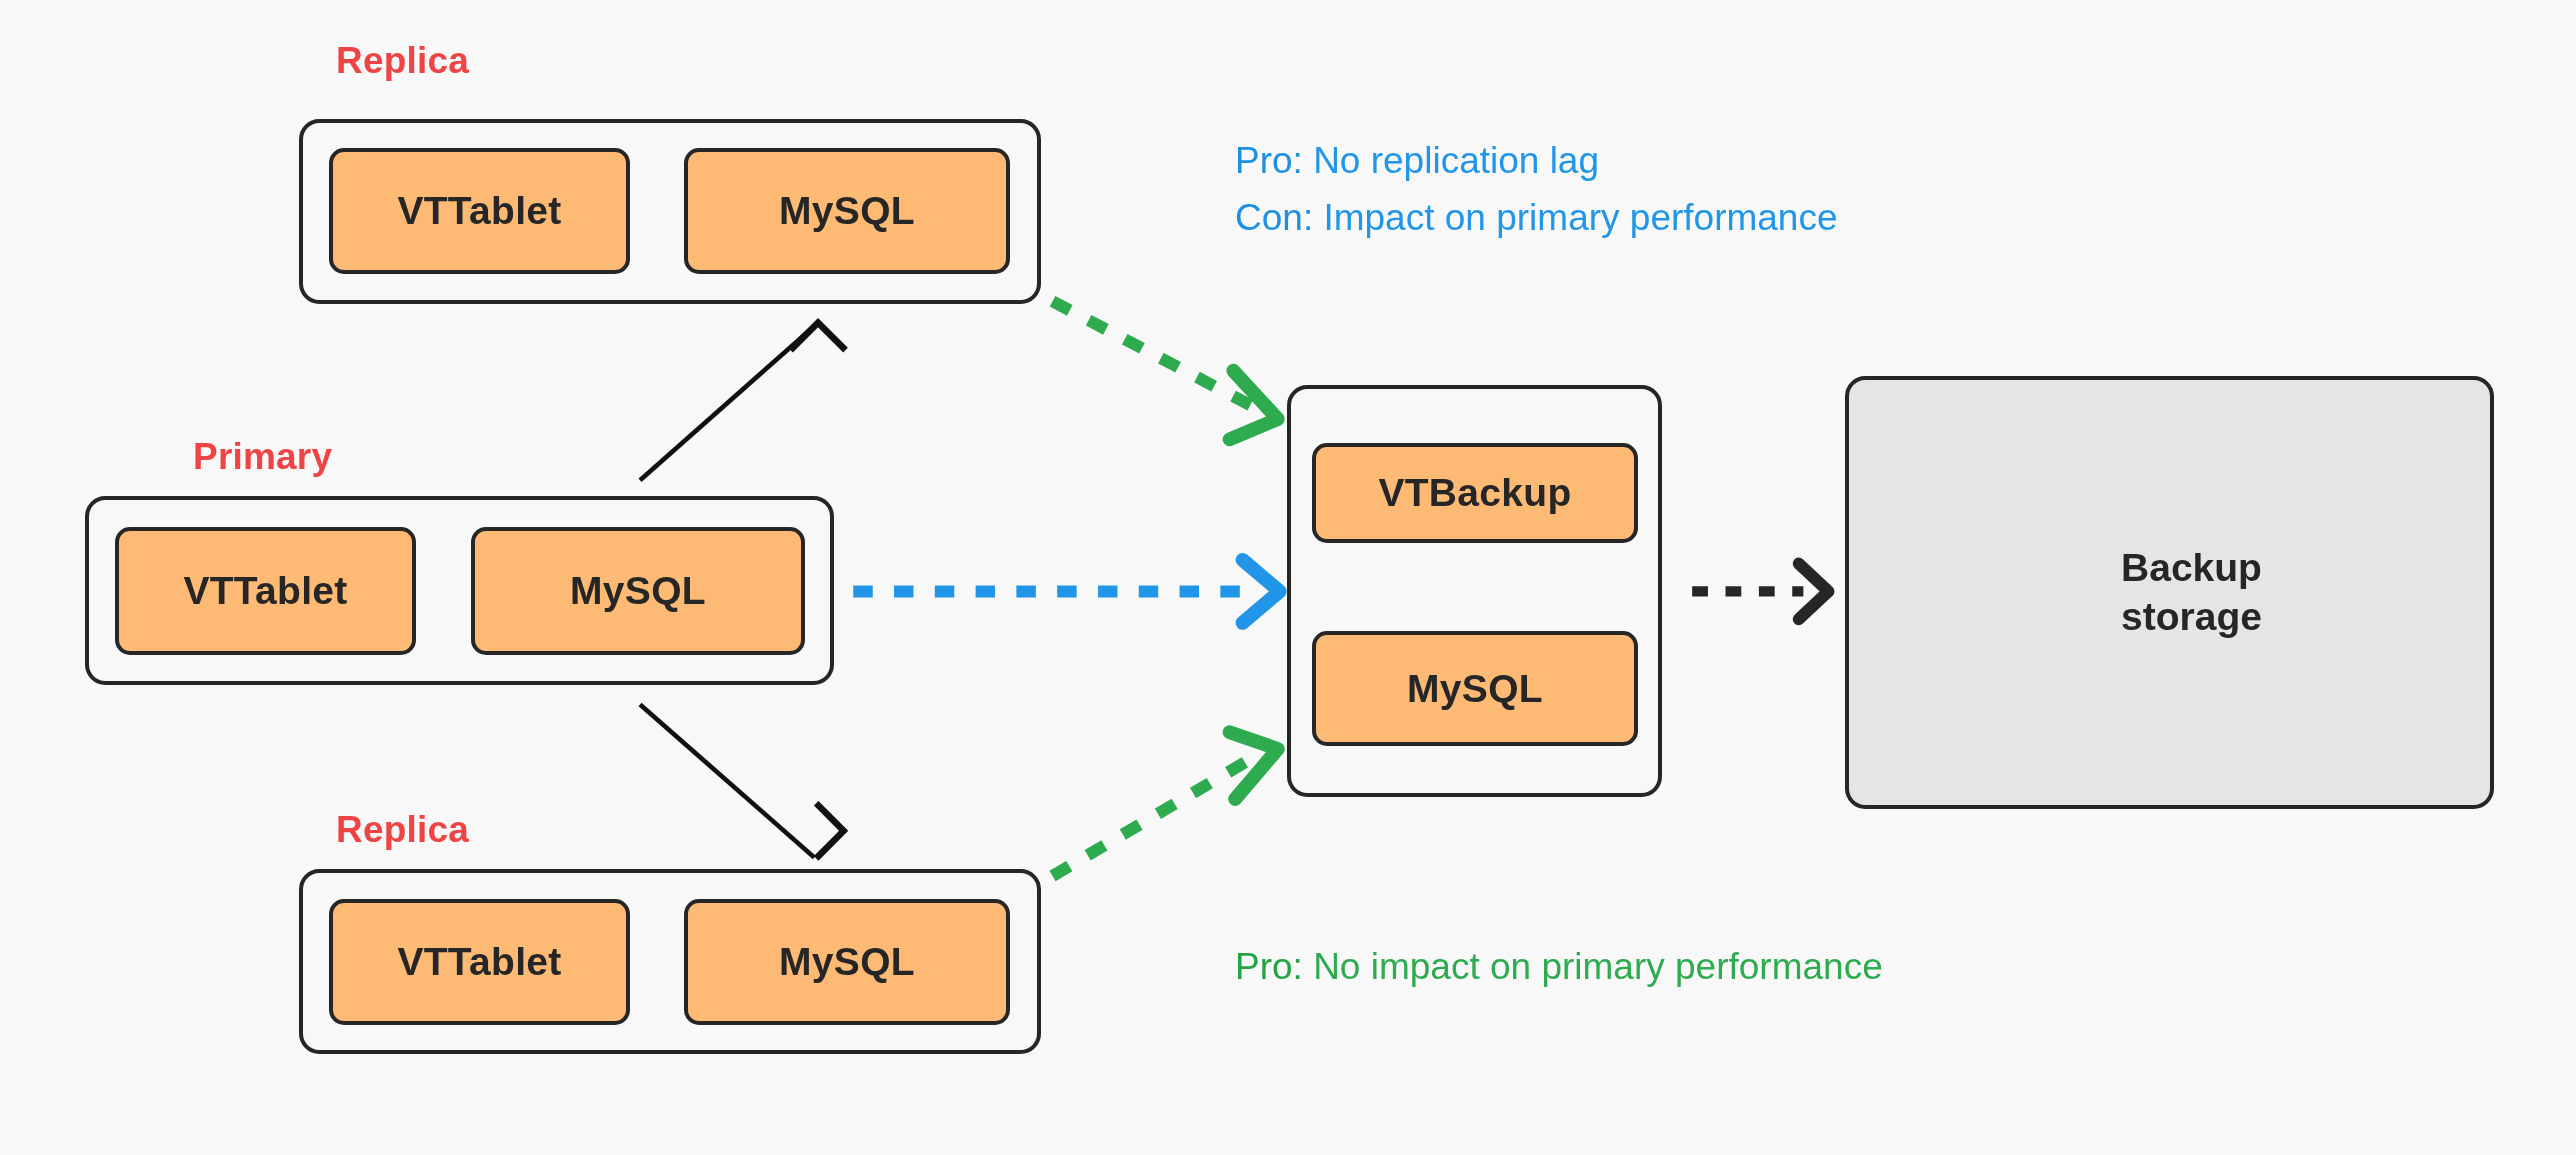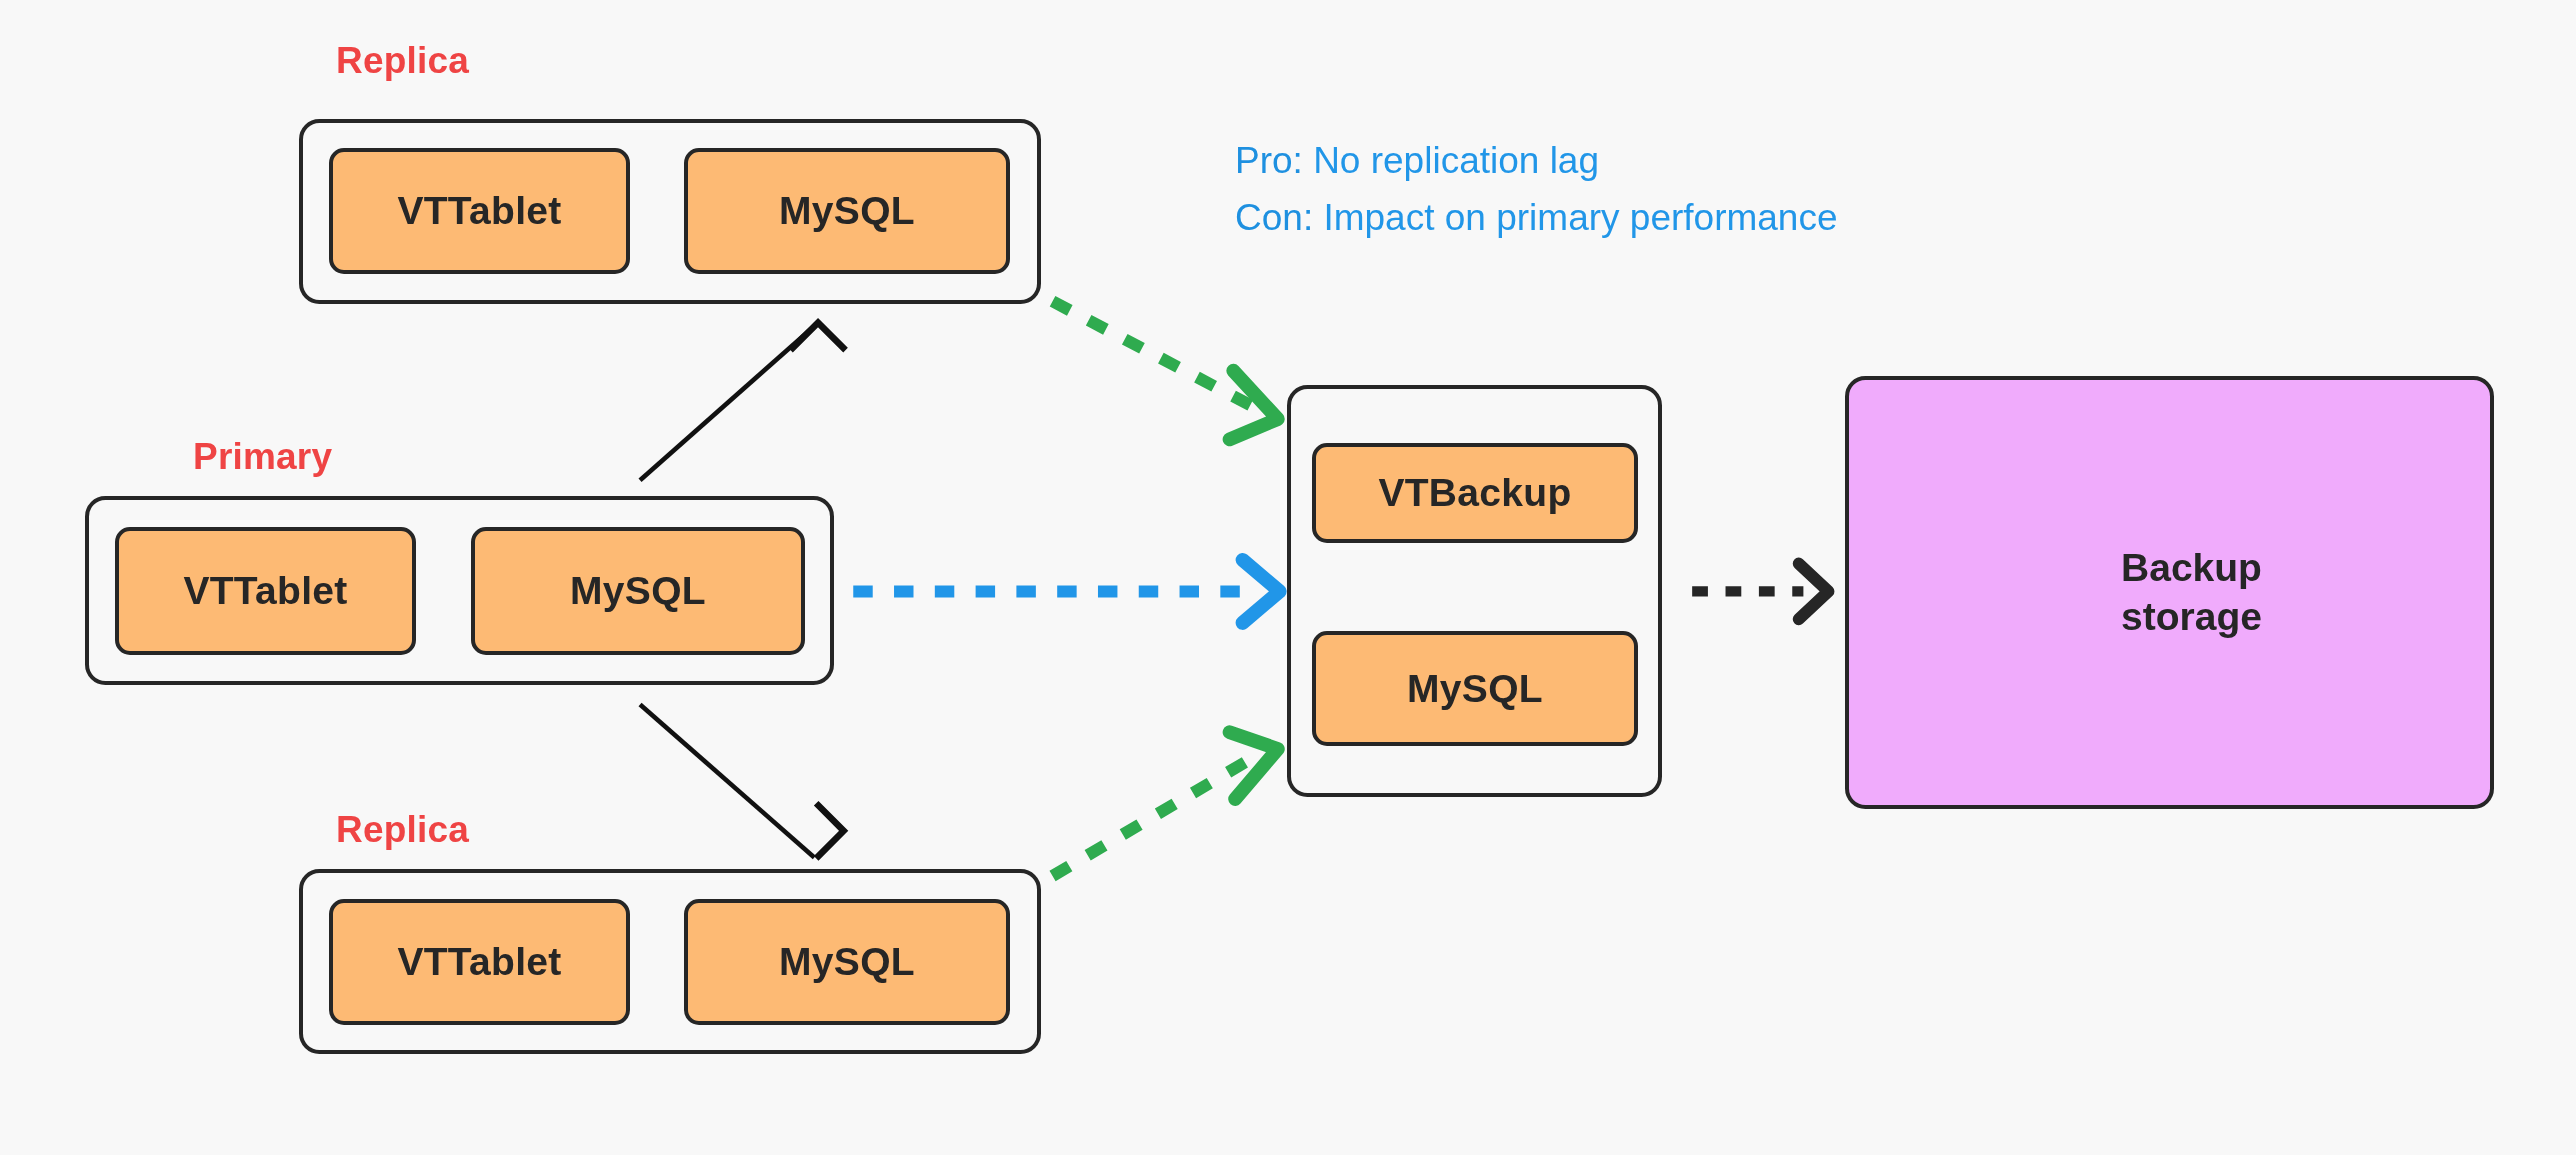"Backup" .storage-box { background: #f0abfc -> #e5e5e5 }
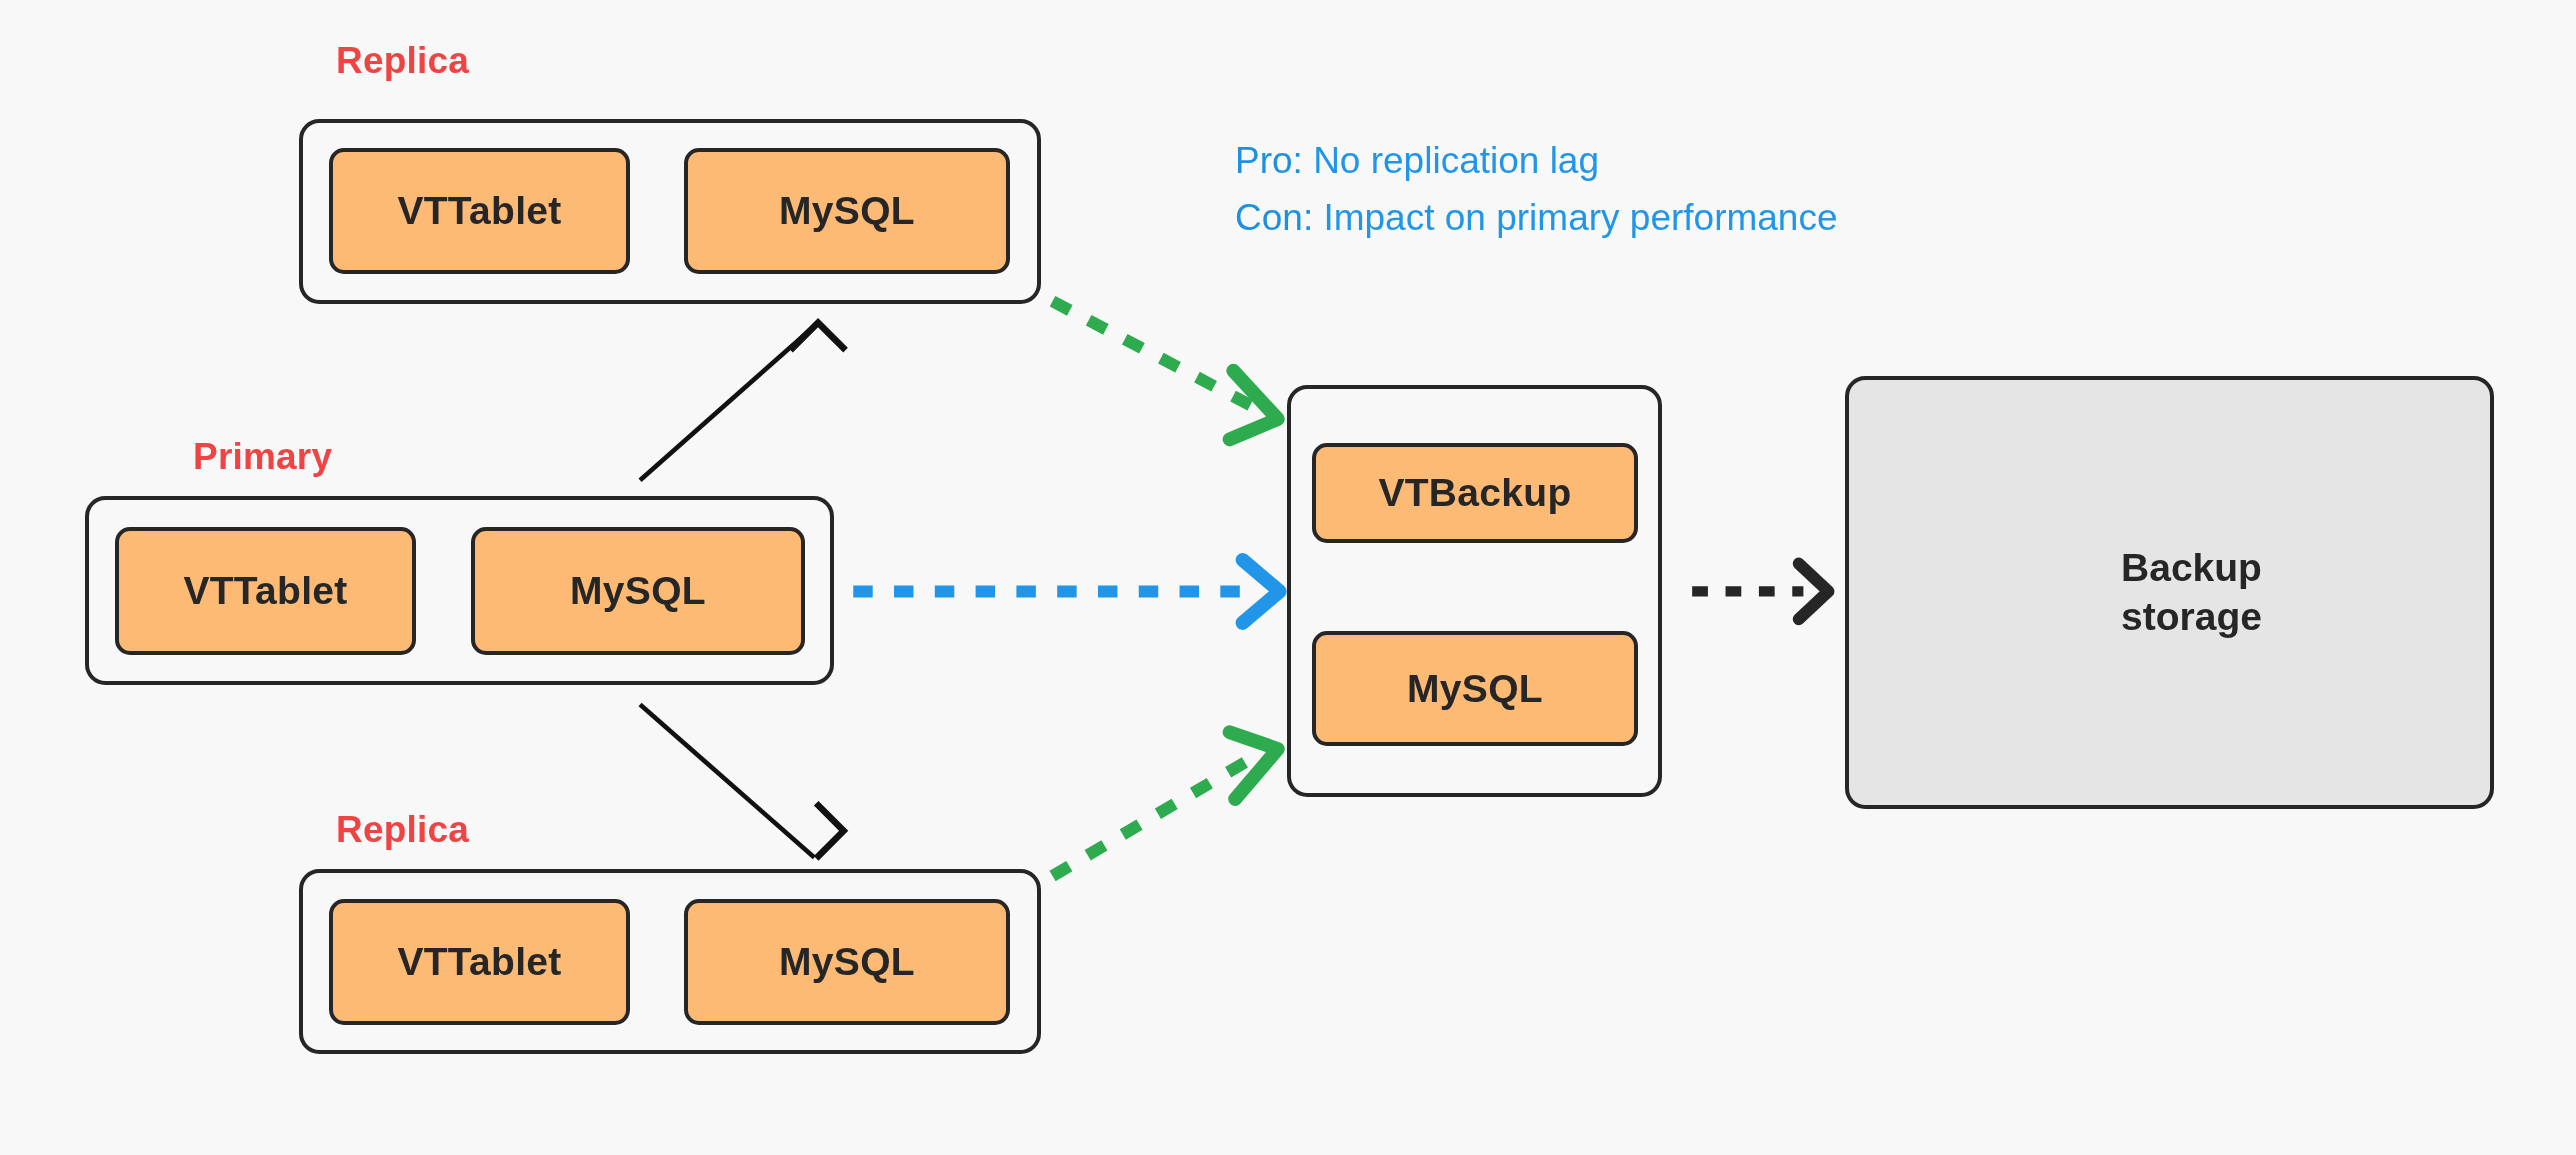"Pro: No impact on primary" div.line { html: none -> <div> <span>Pro:</span><span> No impact on primary performance</span> </div> }
